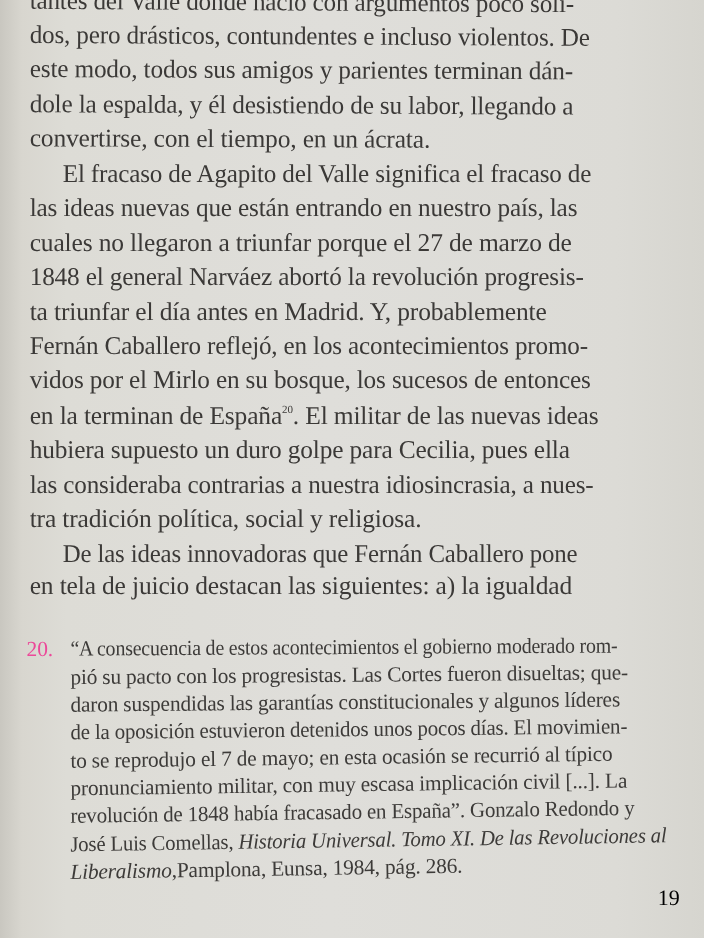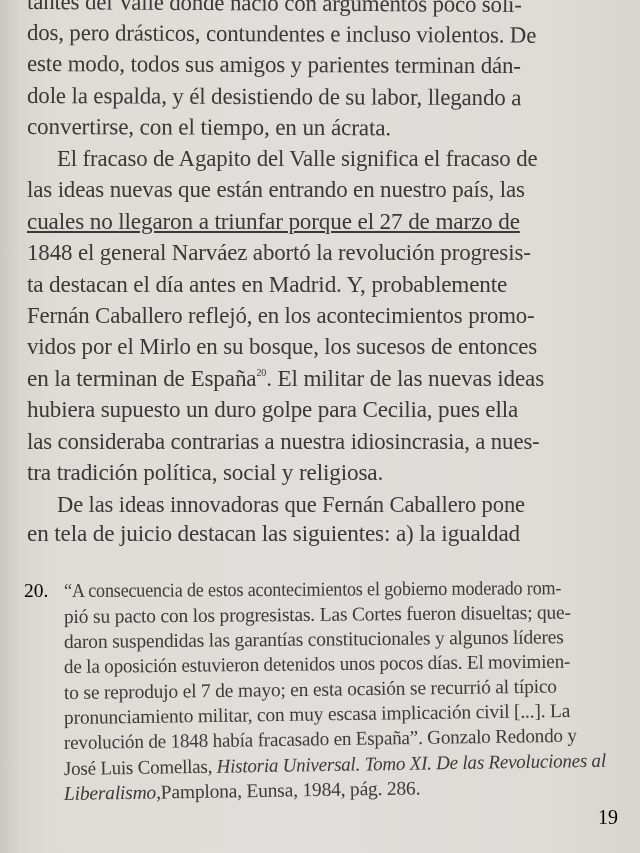"cuales no llegaron a triunfar" div.line { text-decoration: underline -> none }
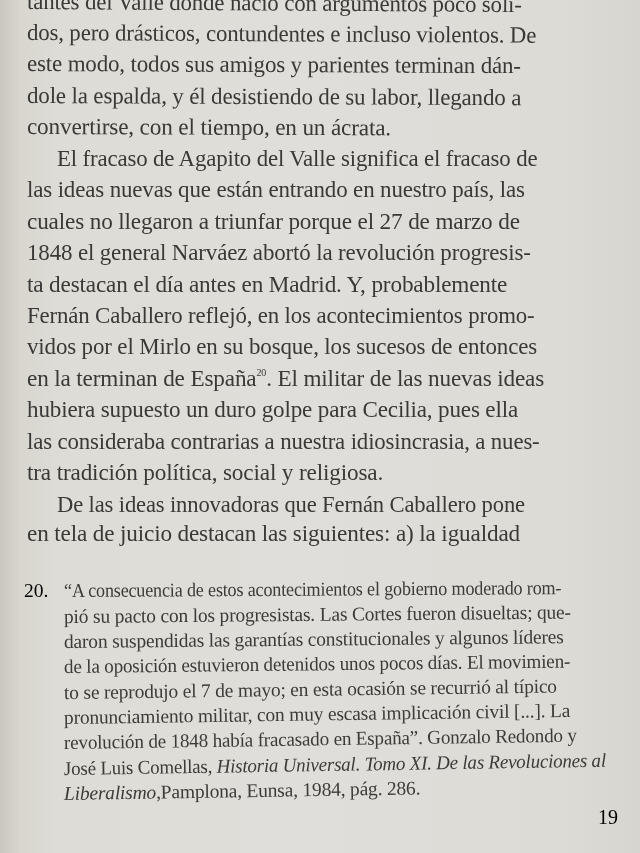"ta destacan el día antes" div.line { text: destacan -> triunfar }
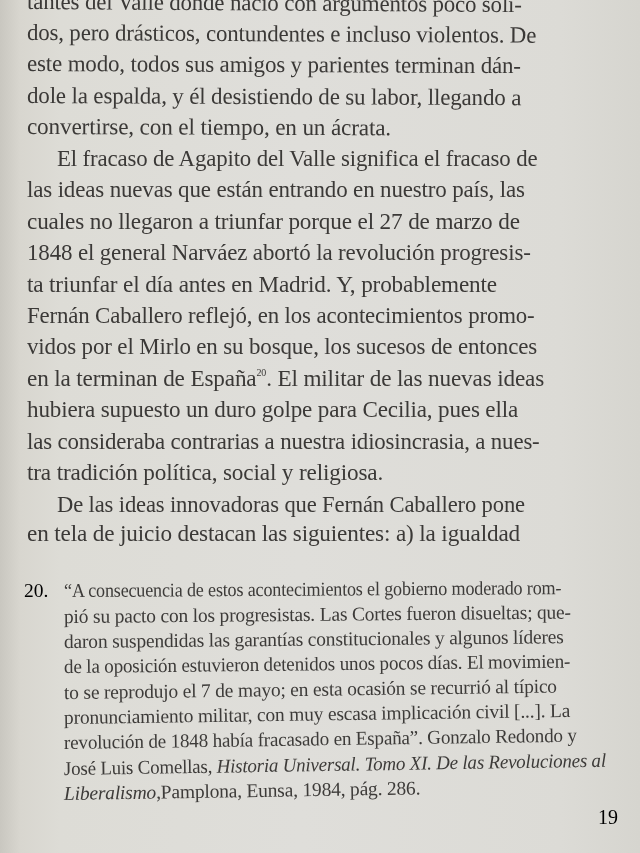"20." .fn-num { color: #000000 -> #ec4899 }
